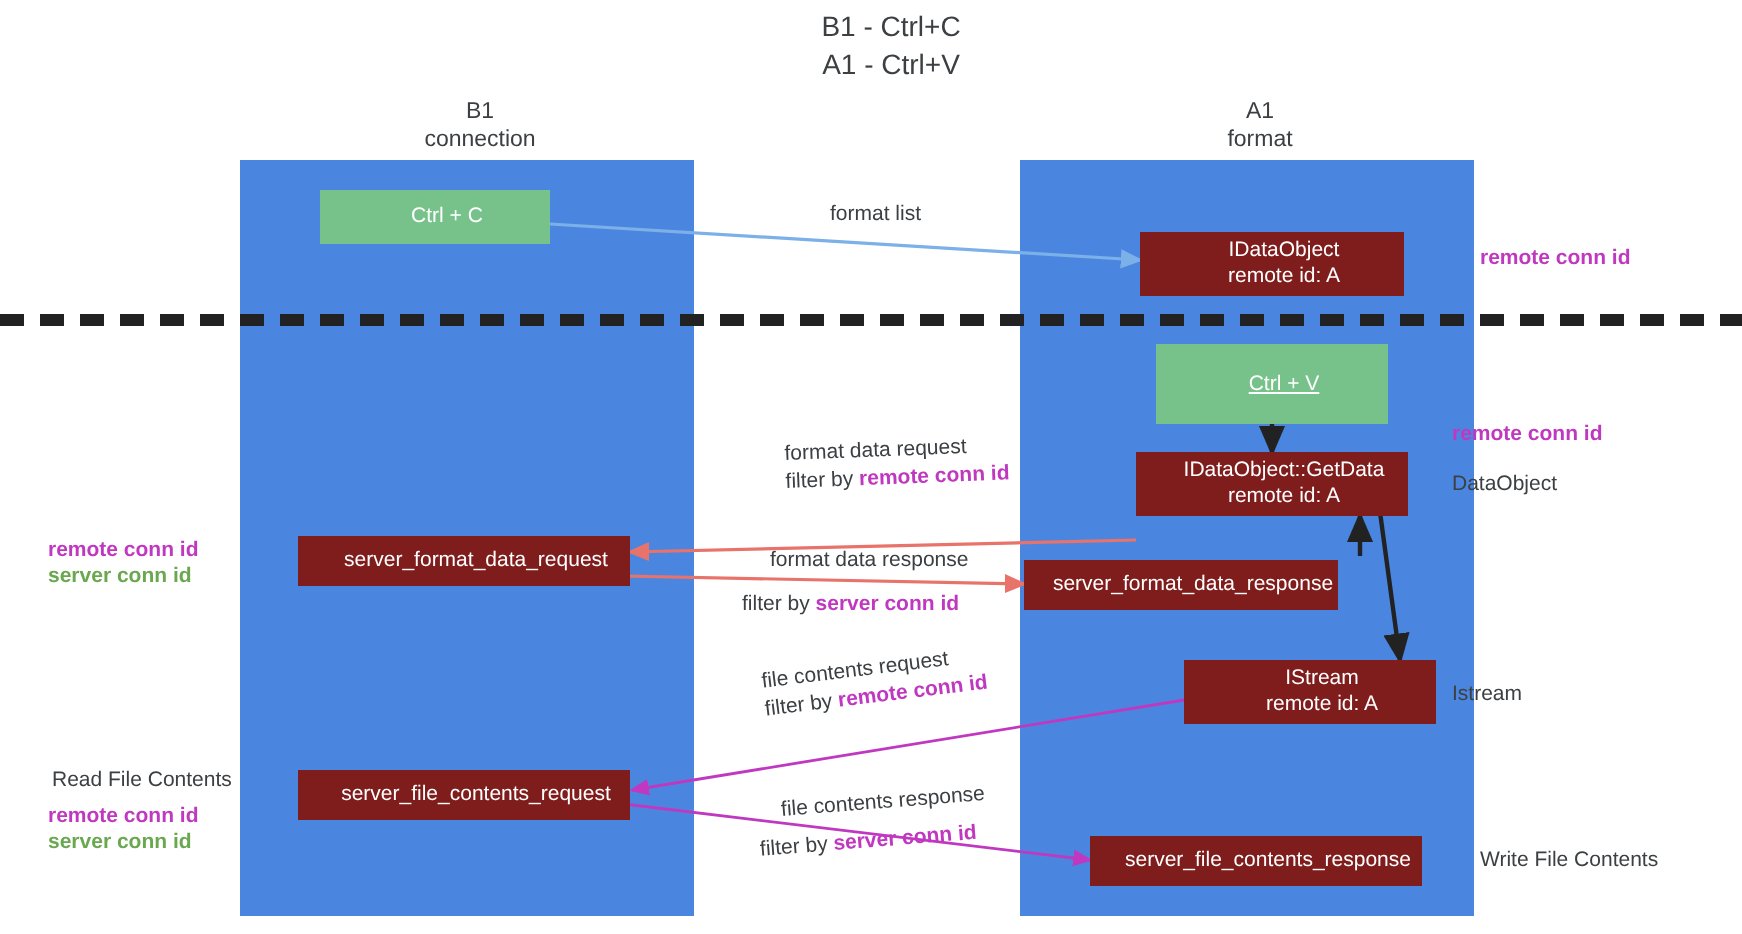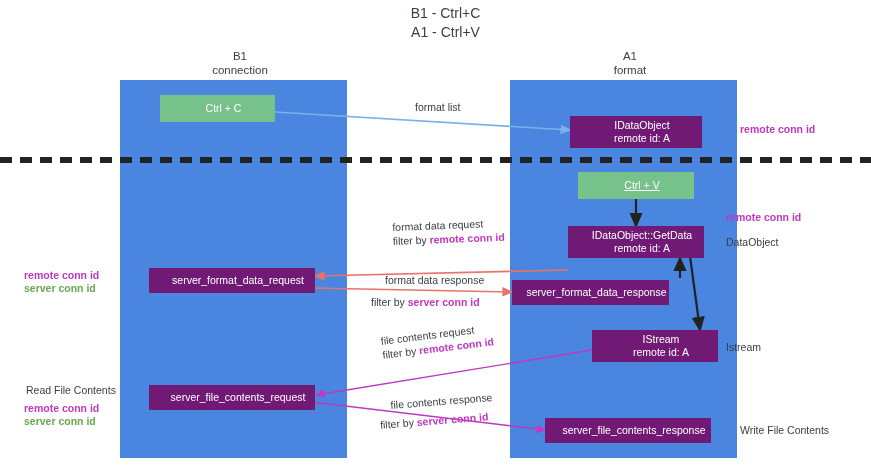"IDataObject" .node.orange { background: #701a75 -> #7f1d1d }
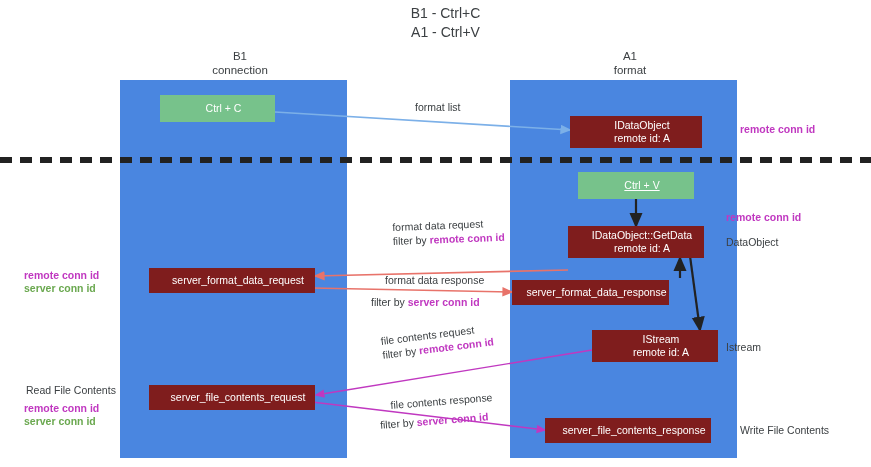"Ctrl + V" div.abs { height: 27px -> 40px }
